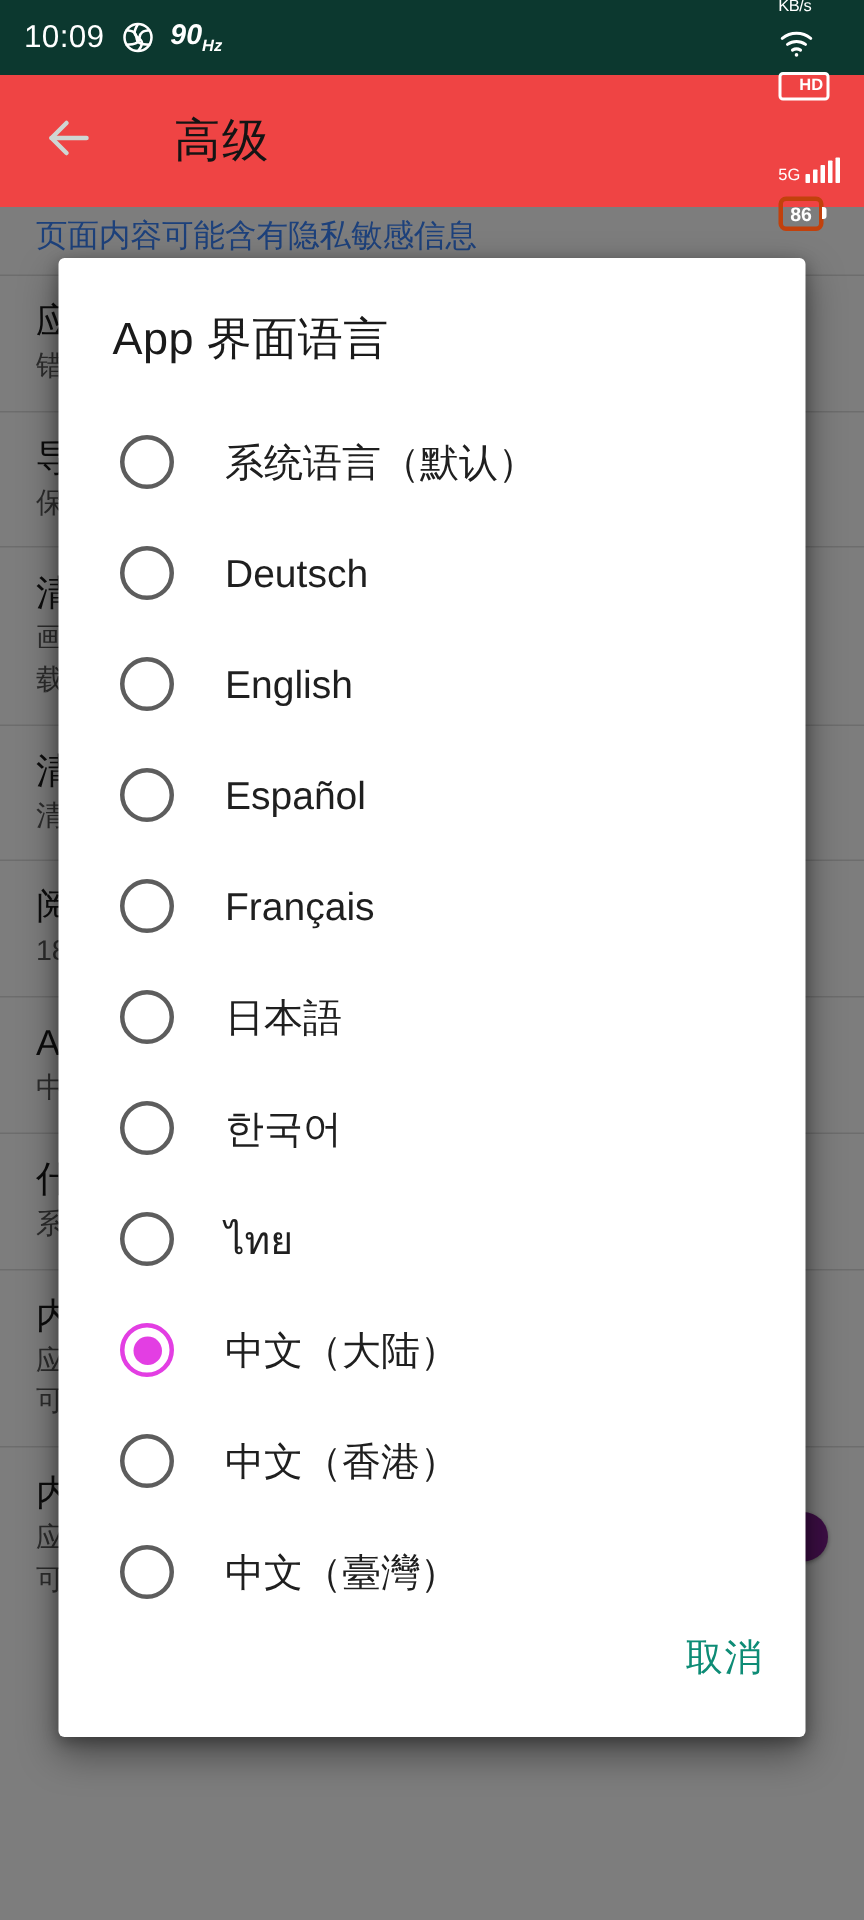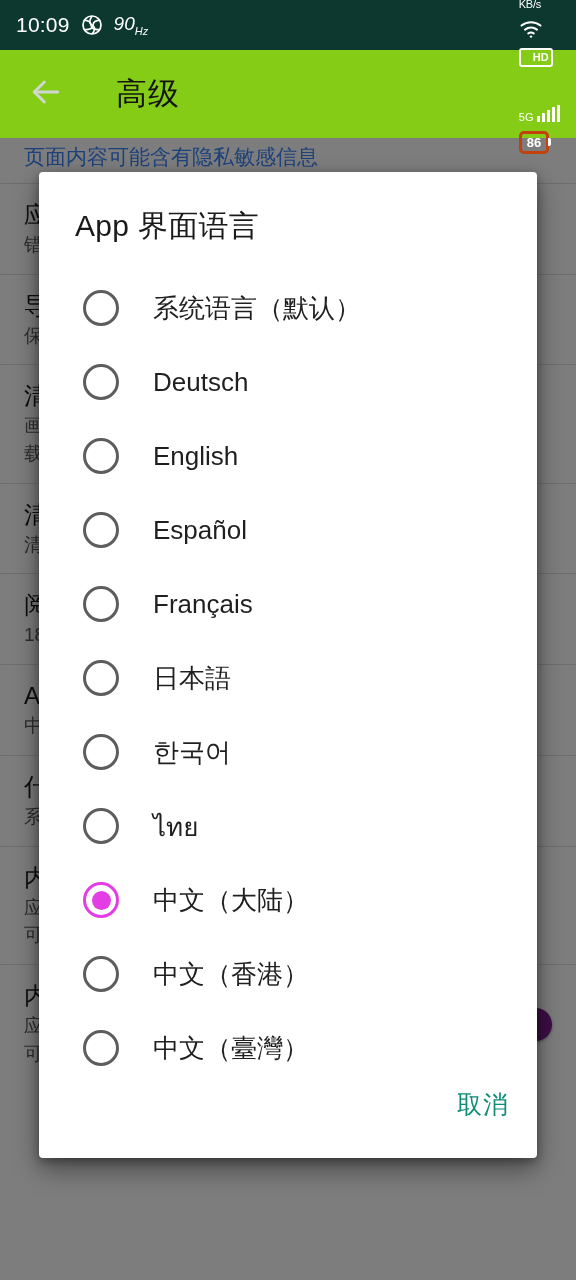"90Hz" .hz { font-weight: normal -> bold }
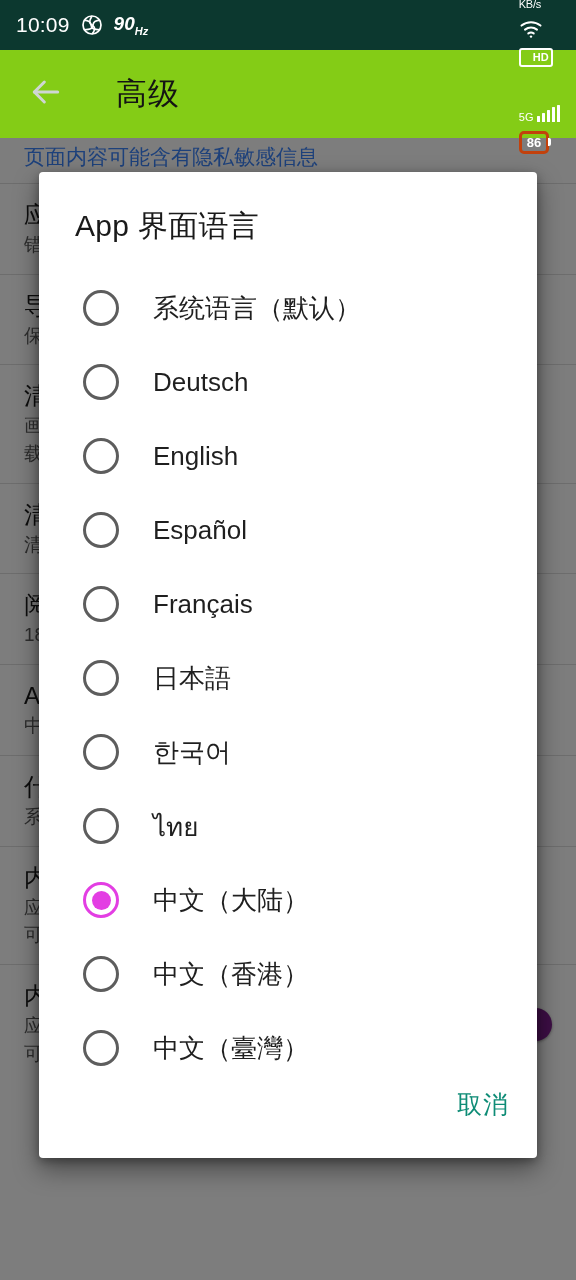"高级" #app-bar { background: #84cc16 -> #ef4444 }
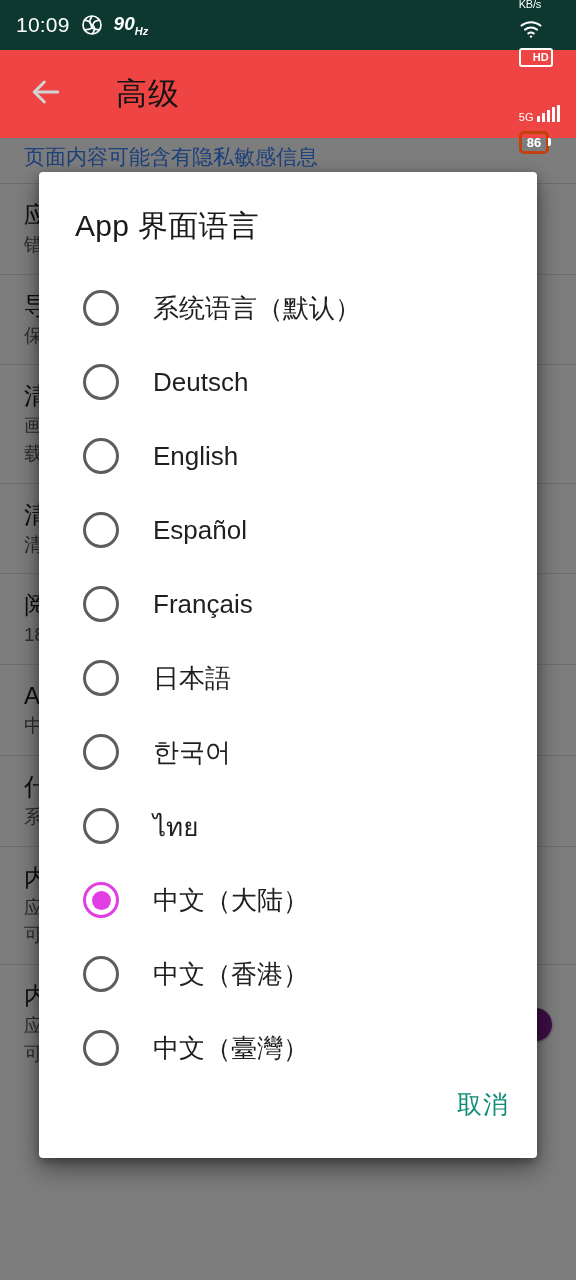"系统语言（默认）" .option-row { margin-left: none -> 13px; padding-left: 44px -> 28px }
